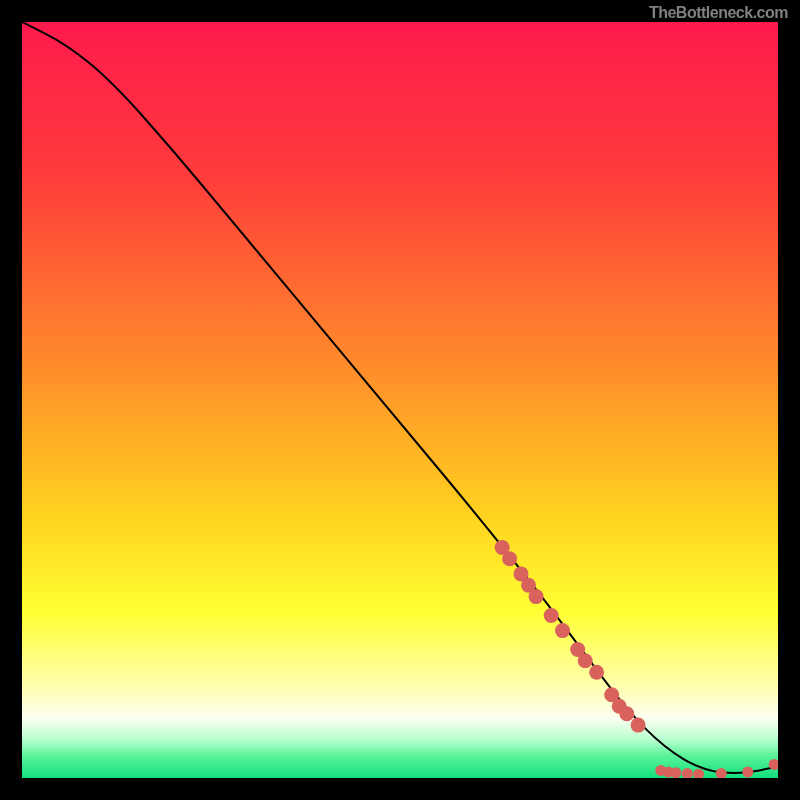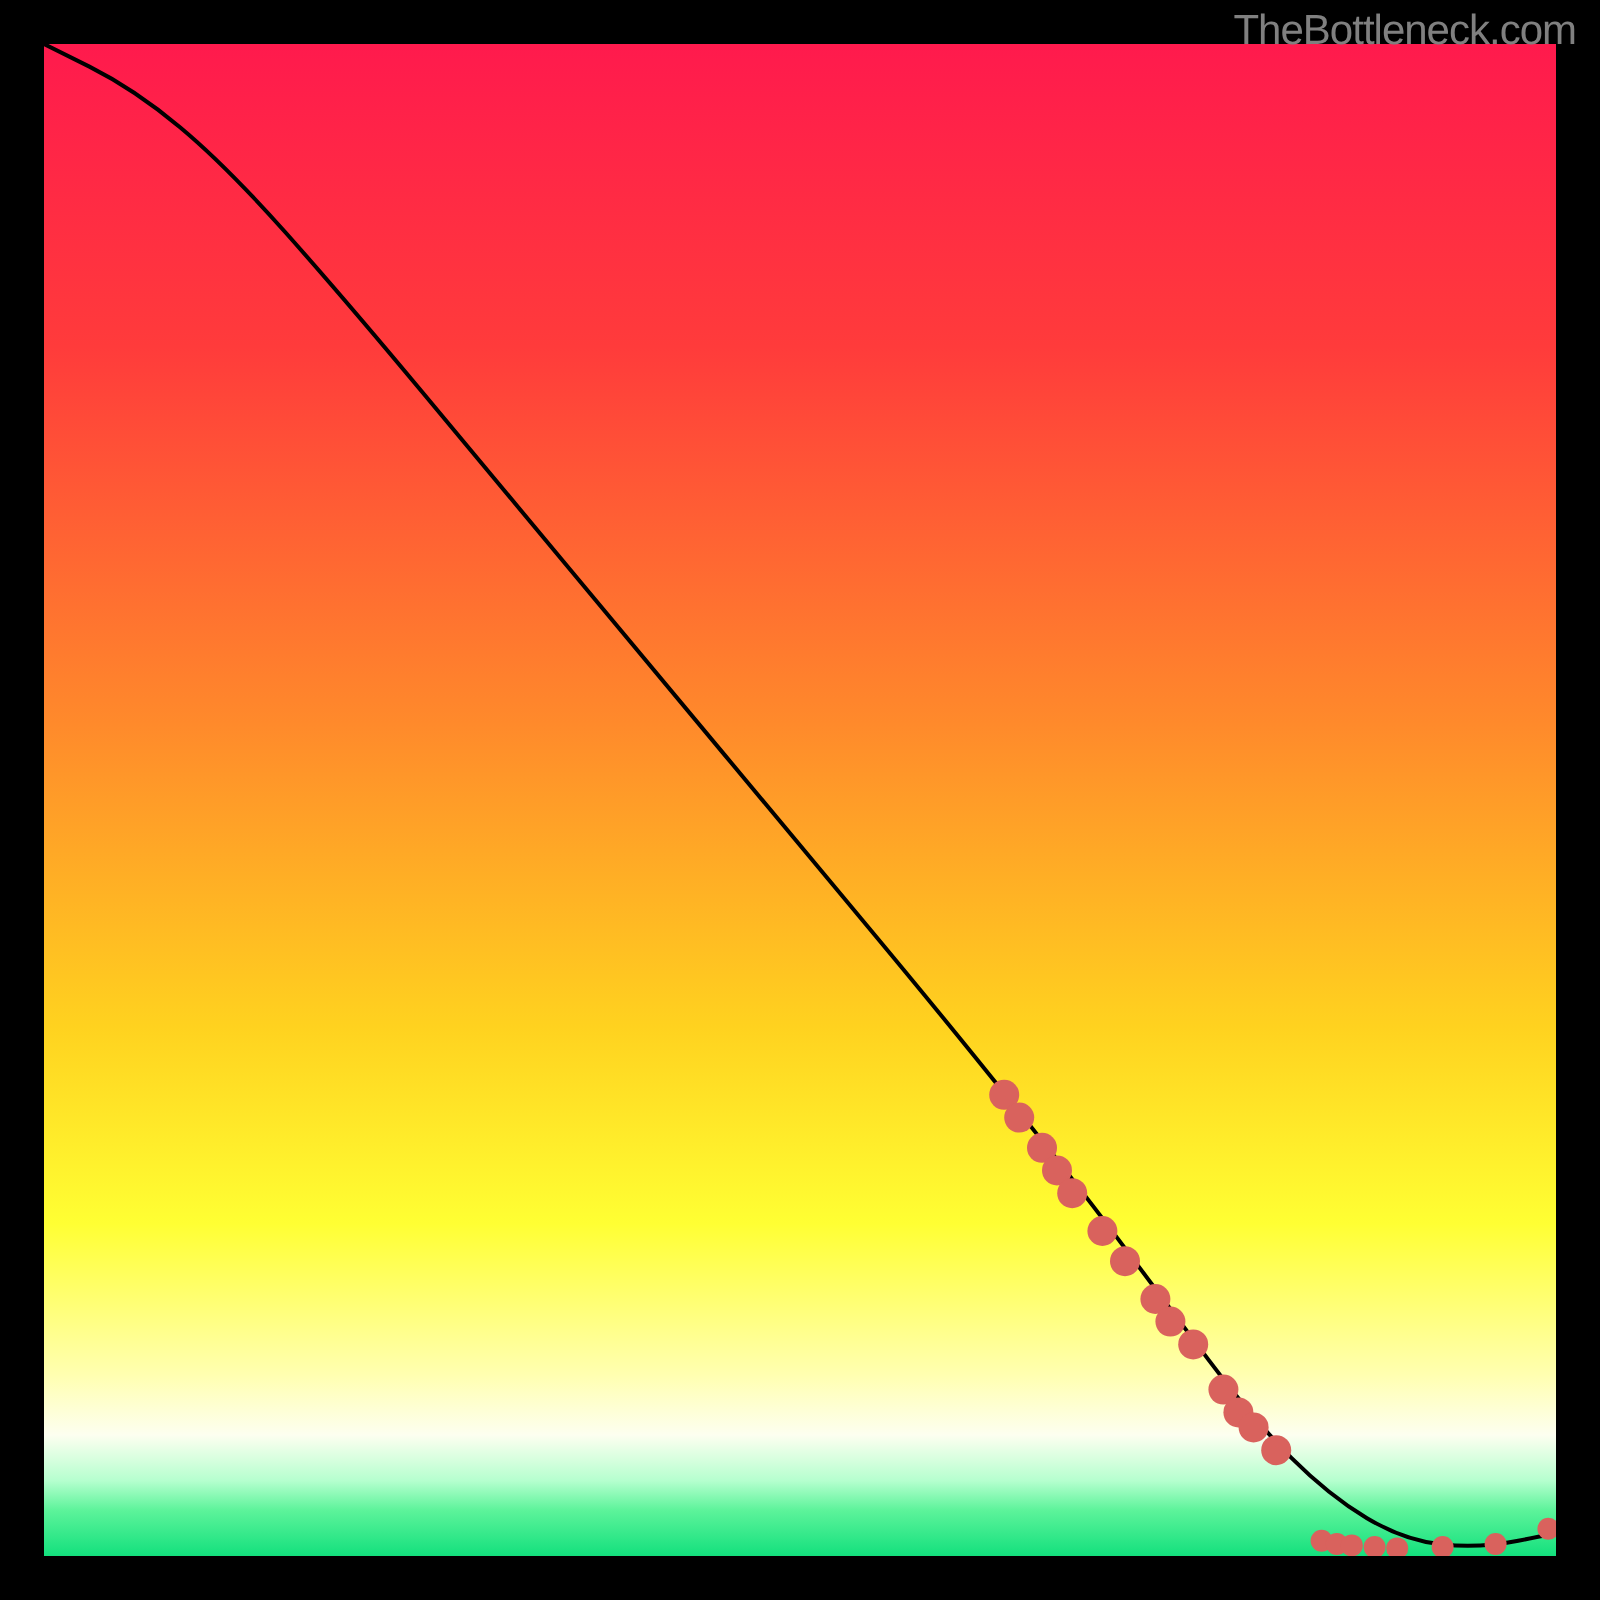"TheBottleneck.com" .attribution { font-size: 21px -> 16px; font-weight: normal -> bold }
